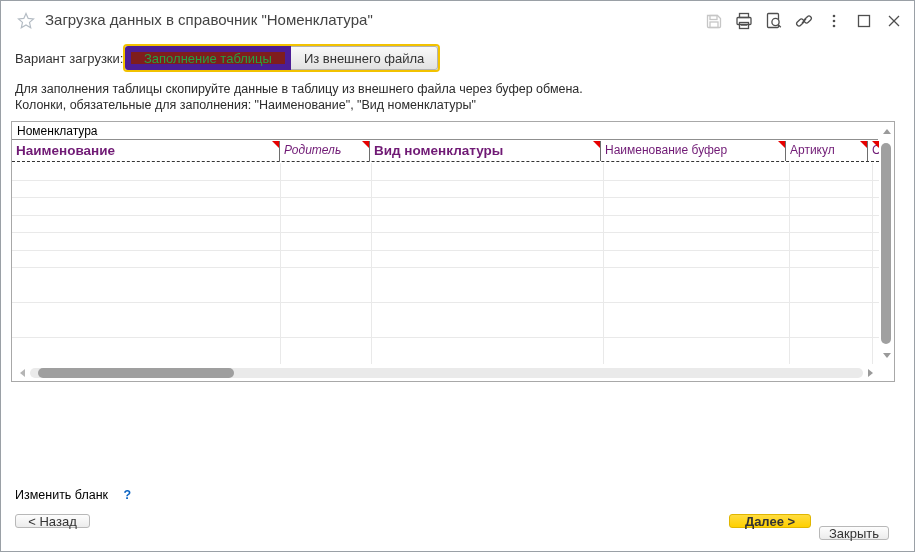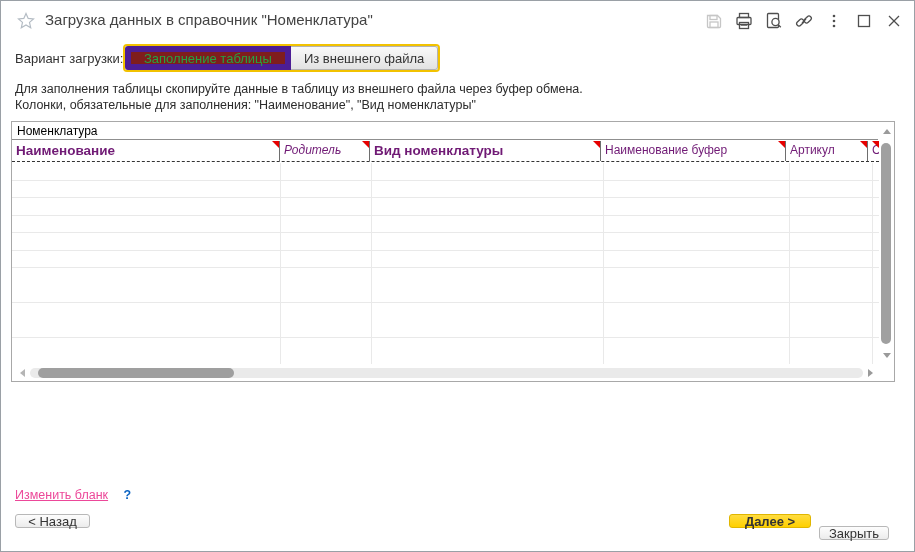"Изменить бланк" .edit-link { color: #ec4899 -> #000000; text-decoration: underline -> none }
